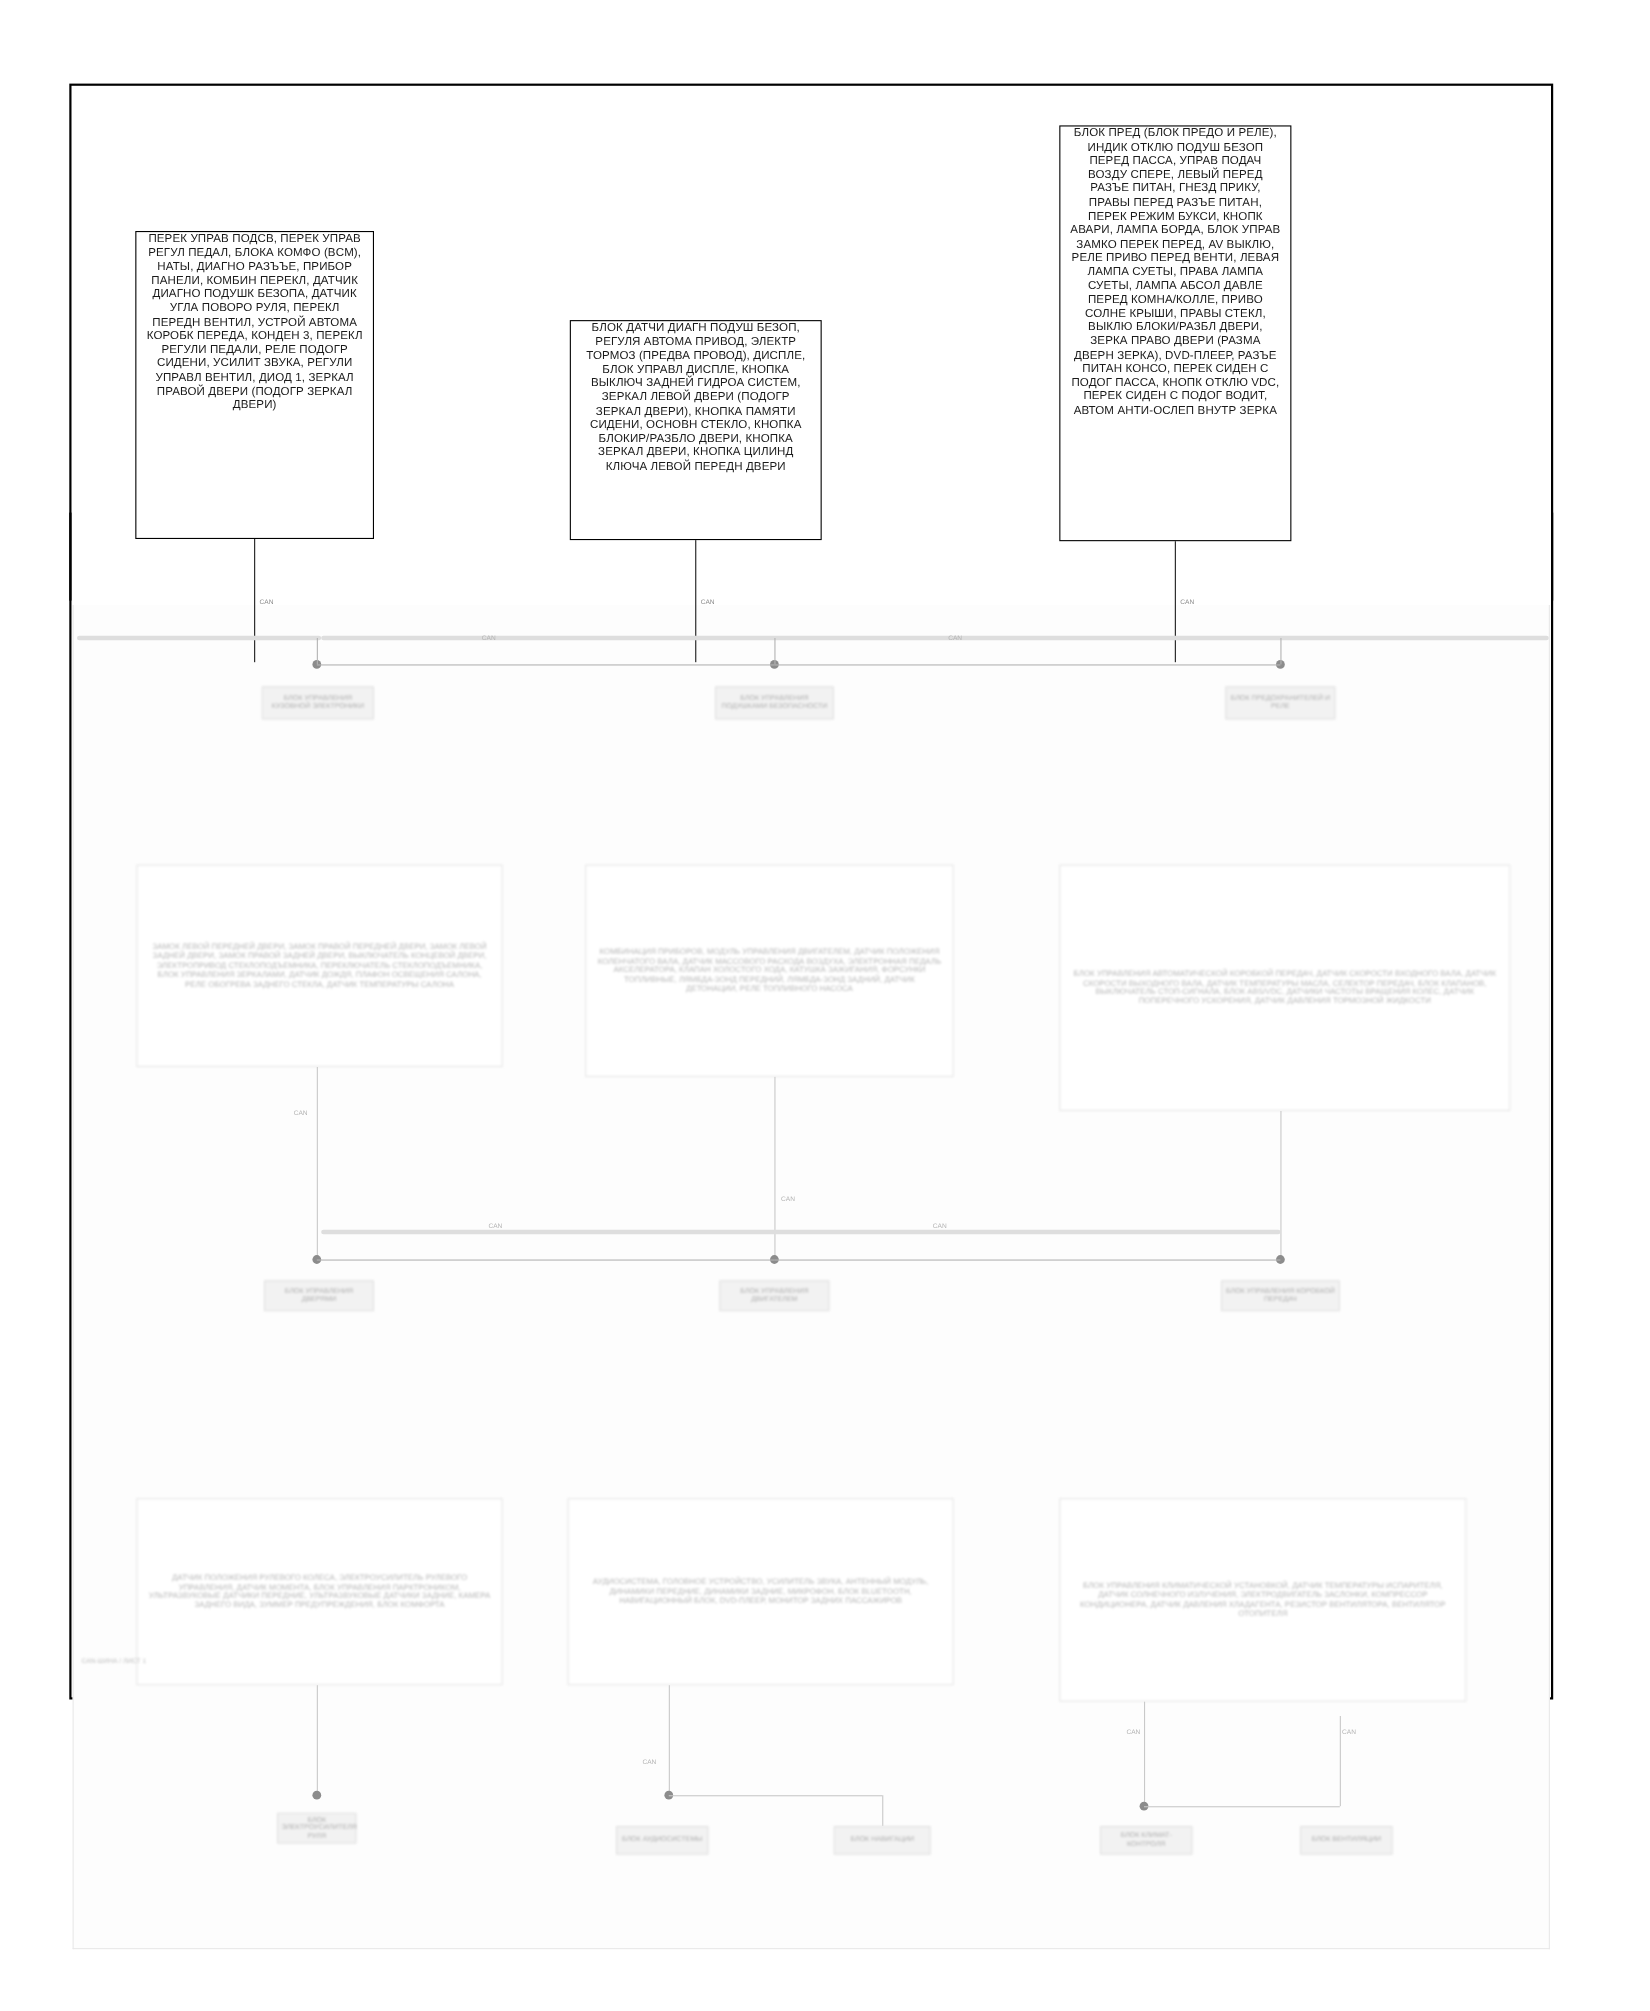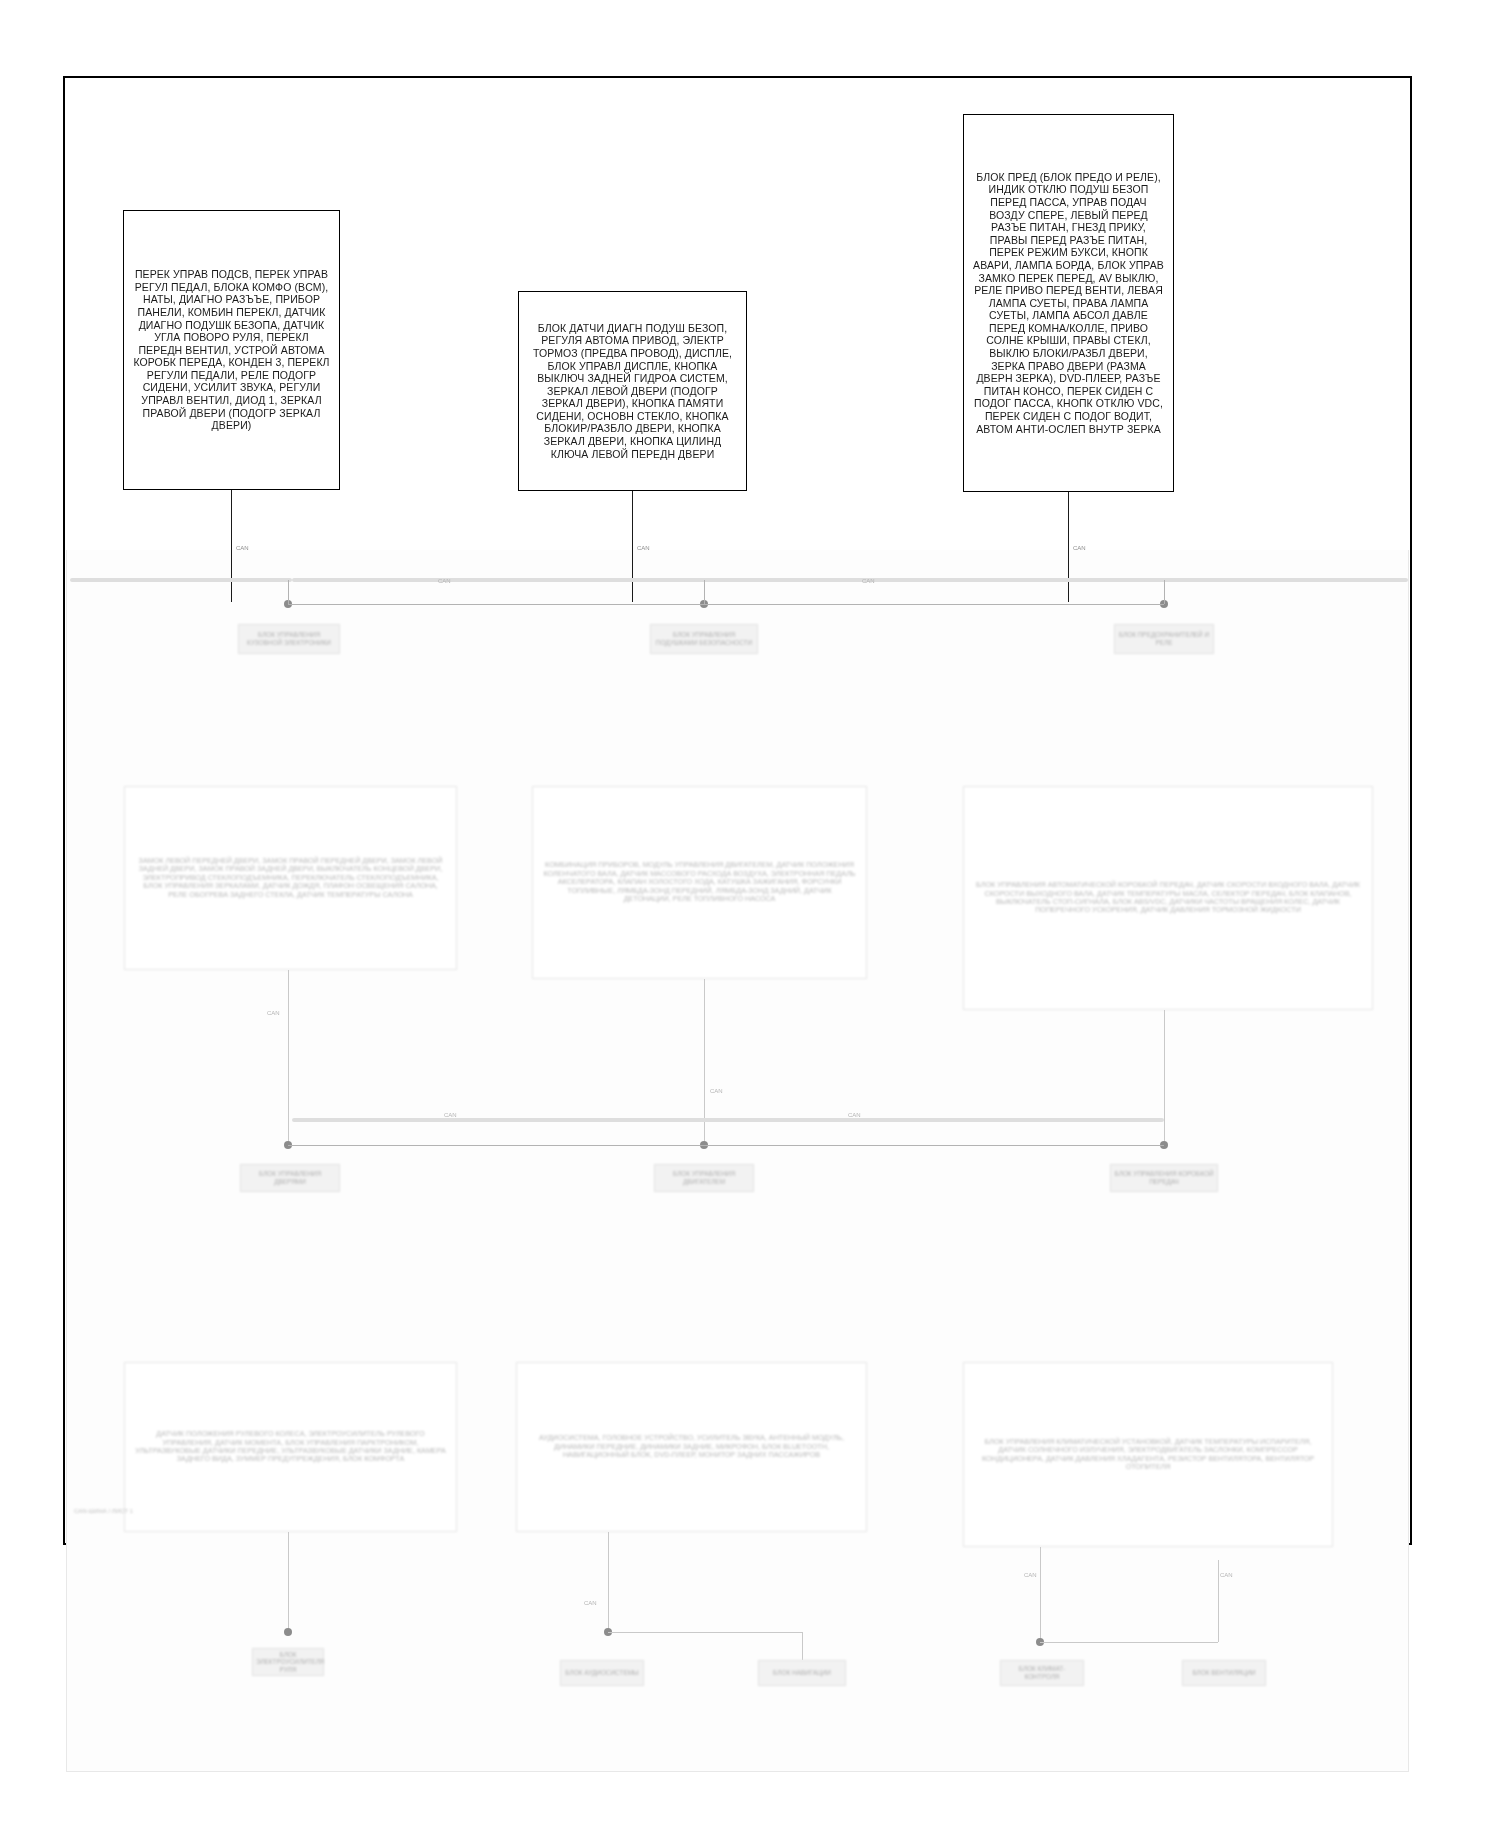"БЛОК ПРЕД (БЛОК ПРЕДО И" .note-box { align-items: center -> none; padding: 12px 8px -> 0 8px }
